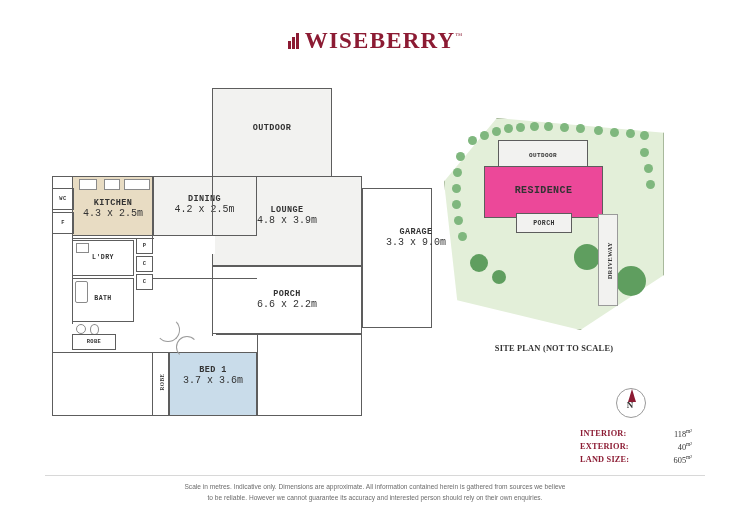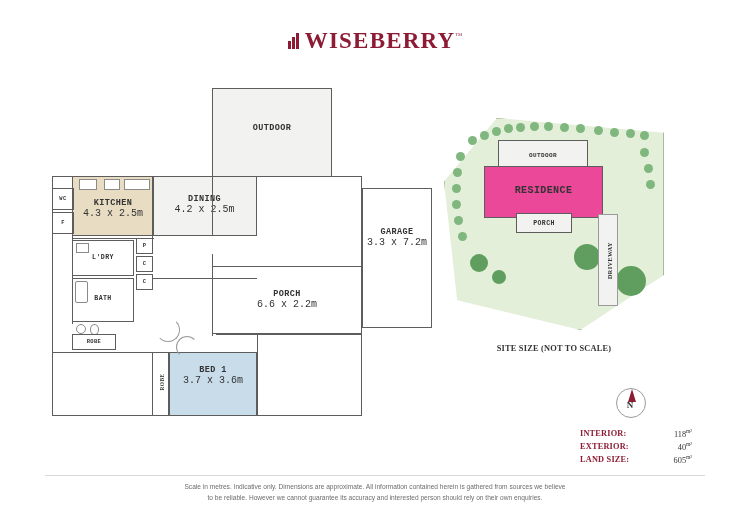"LOUNGE" div.rm { html: none -> <div> <div> <span>LOUNGE</span> <span>4.8 x 3.9m</span> </div> </div> }
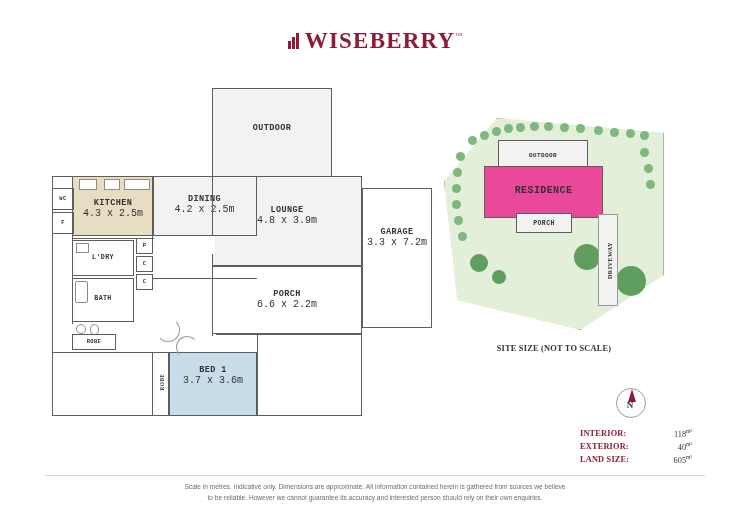"GARAGE" div.rm { padding-left: none -> 19px }
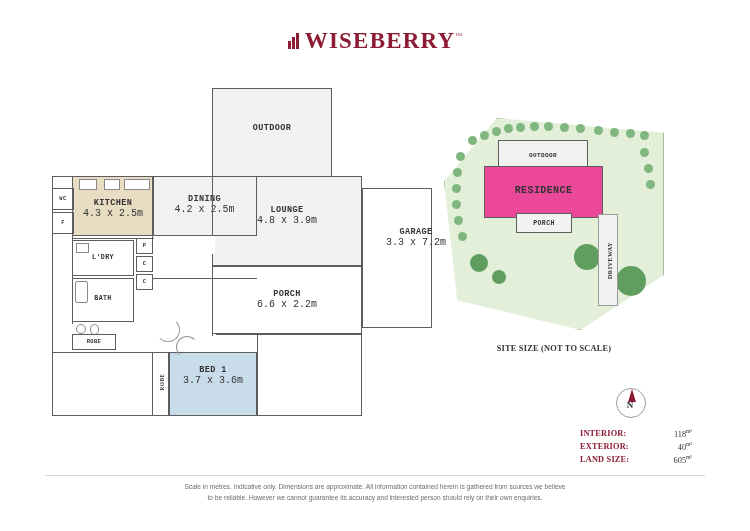"3.3 x 7.2m" span.d { text: 7.2m -> 9.0m }
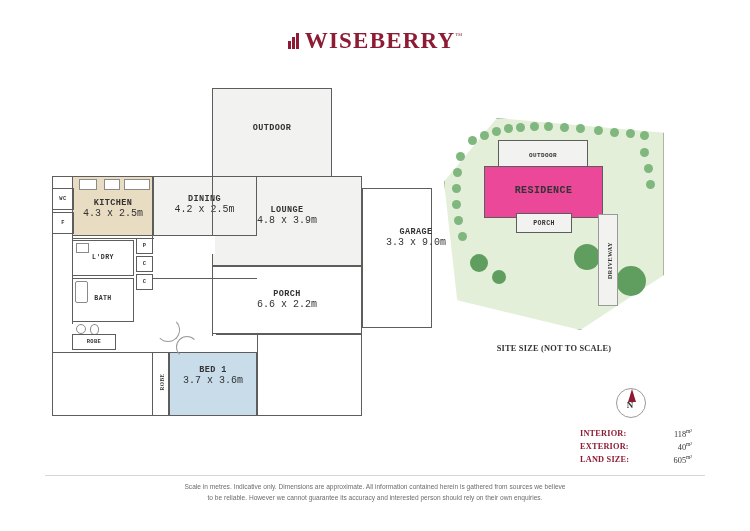"SITE SIZE (NOT TO SCALE)" div.site-caption { text: SIZE -> PLAN }
